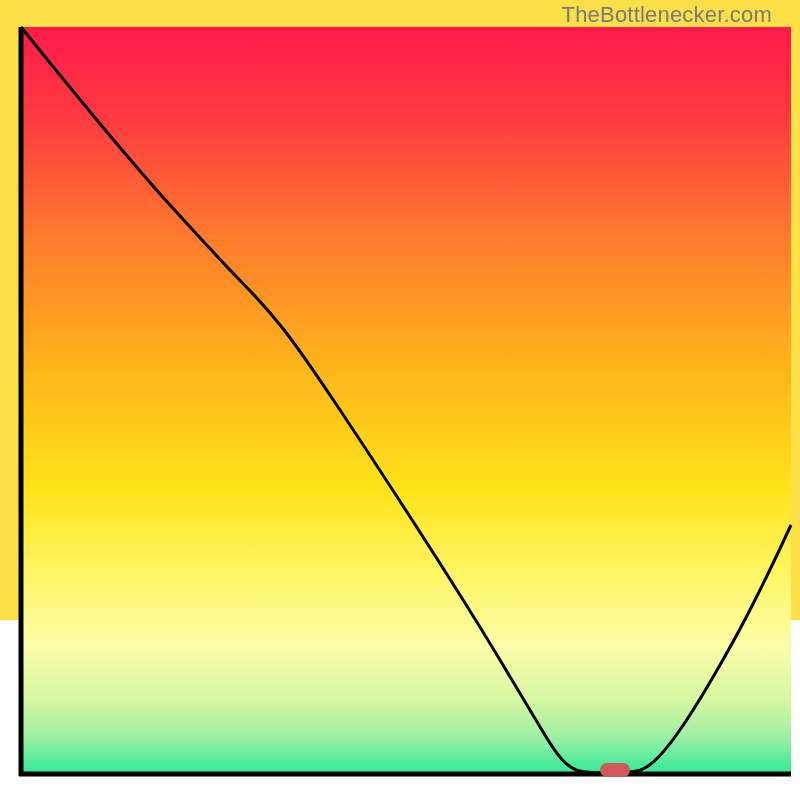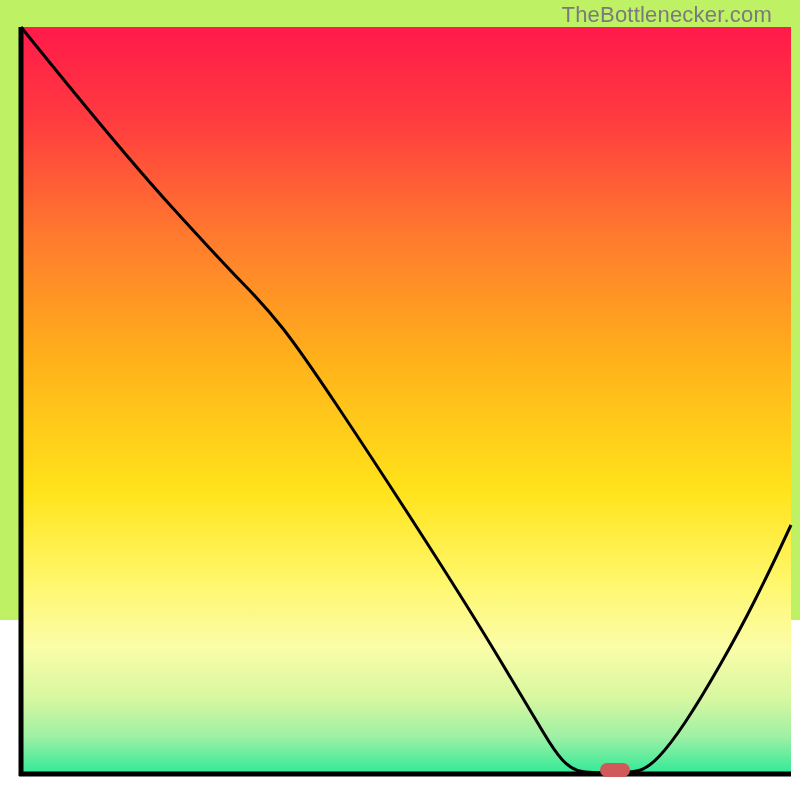"TheBottleneсker.com" .container { background: #bef264 -> #fde047 }
